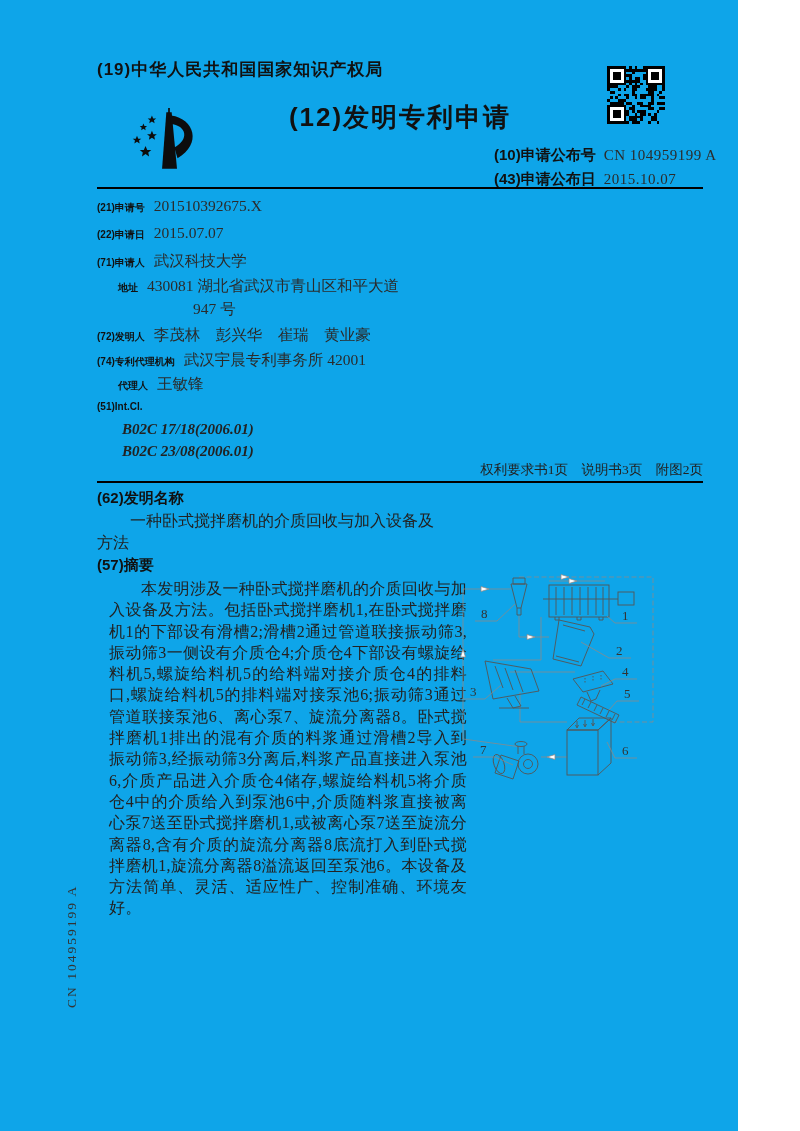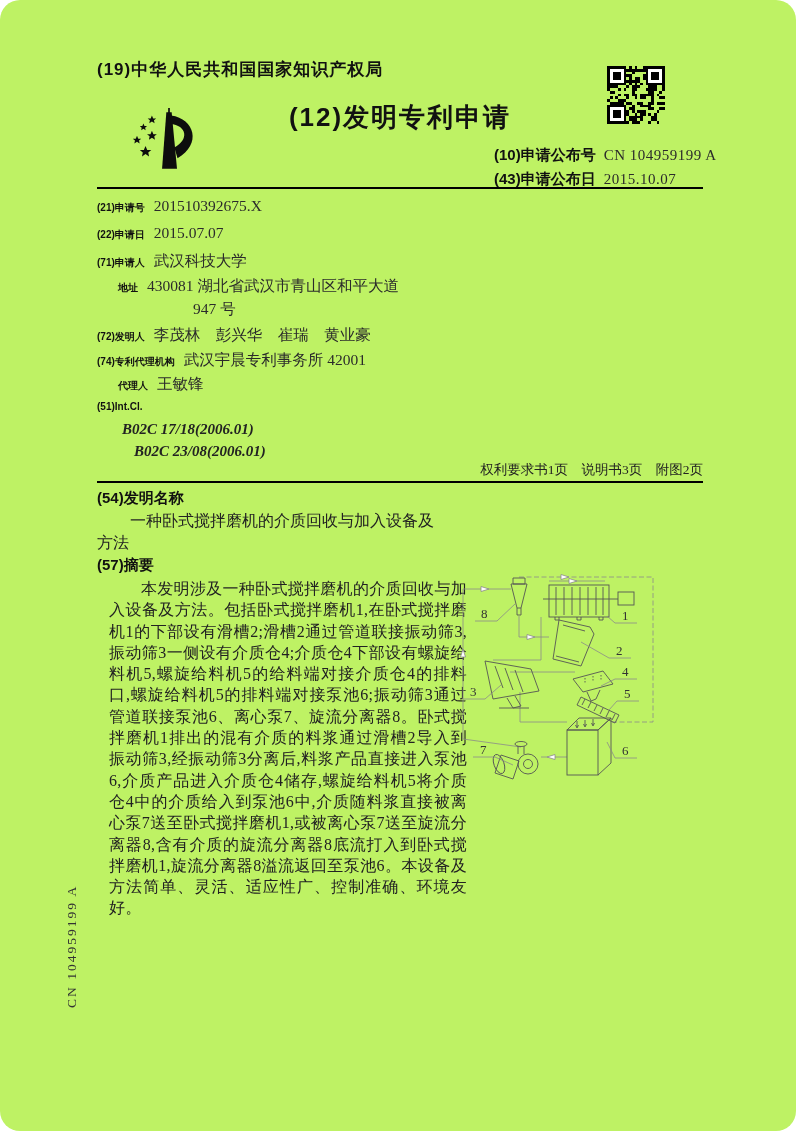"(19)中华人民共和国国家知识产权局" .page { background: #bef264 -> #0ea5e9; border-radius: 20px -> none; width: 796px -> 738px }
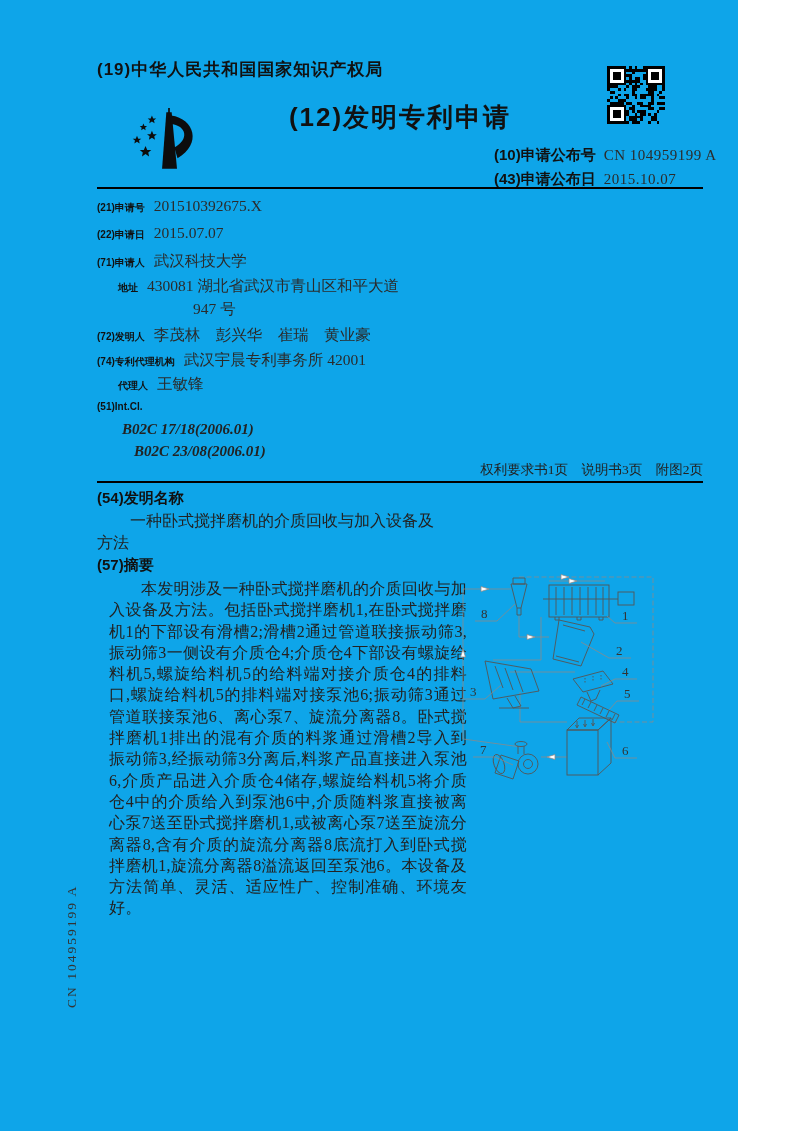"B02C 23/08(2006.01)" .rcls2 { left: 134px -> 122px }
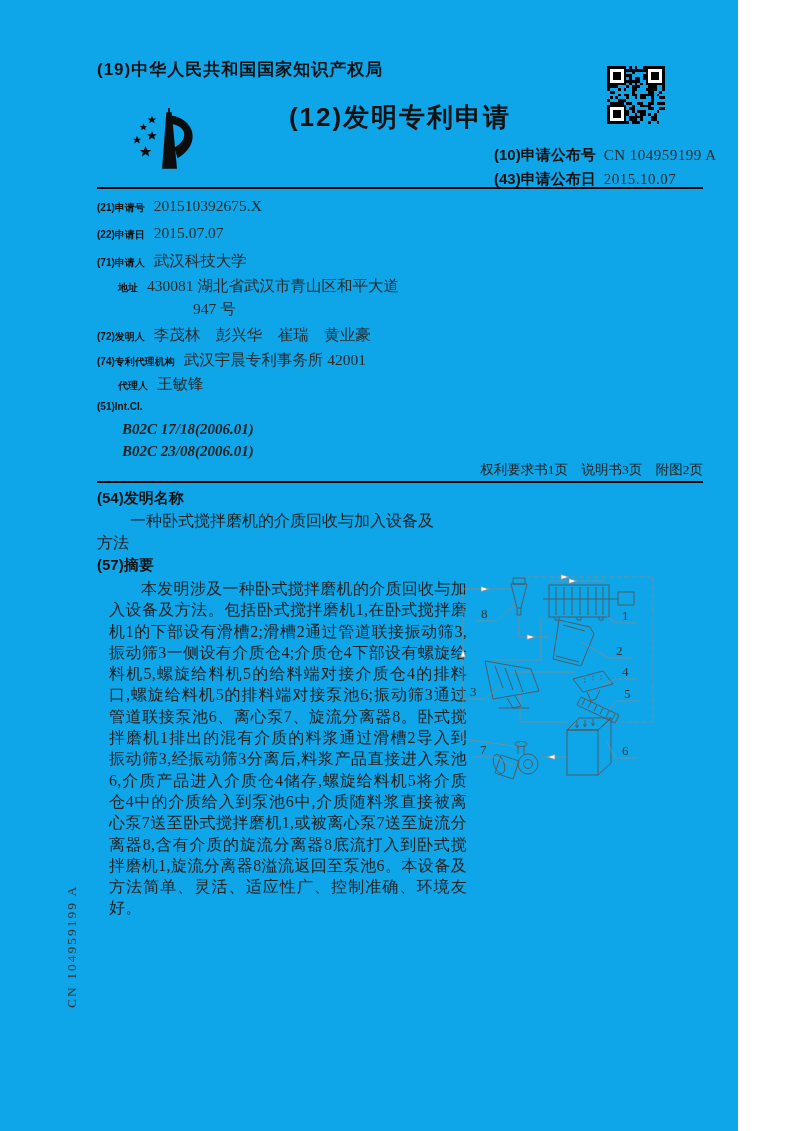"(54)发明名称" div.abs { text: 54 -> 62 }
